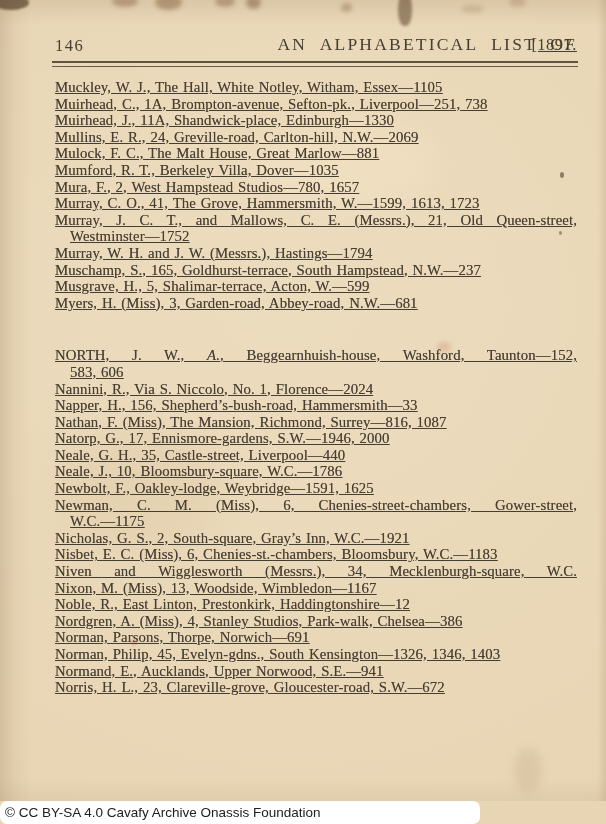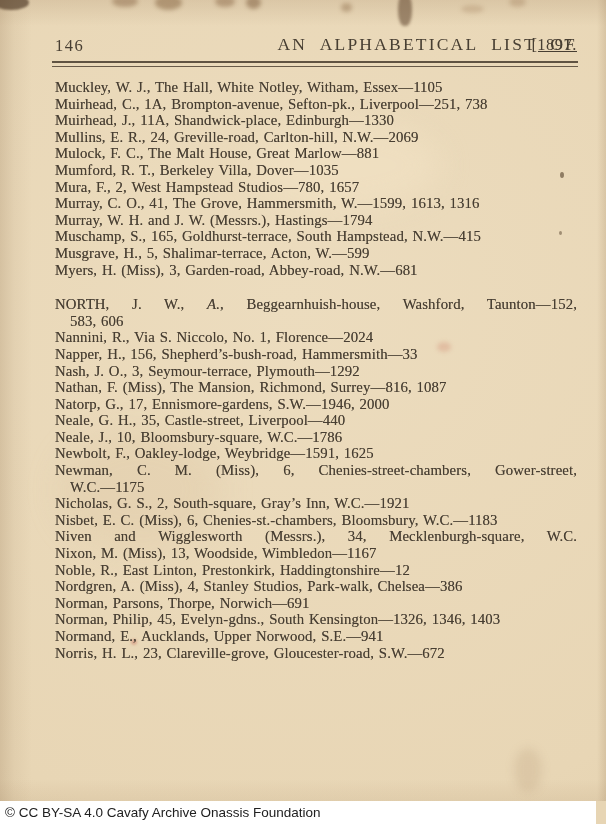"Muckley, W. J., The Hall," .line { text-decoration: none -> underline }
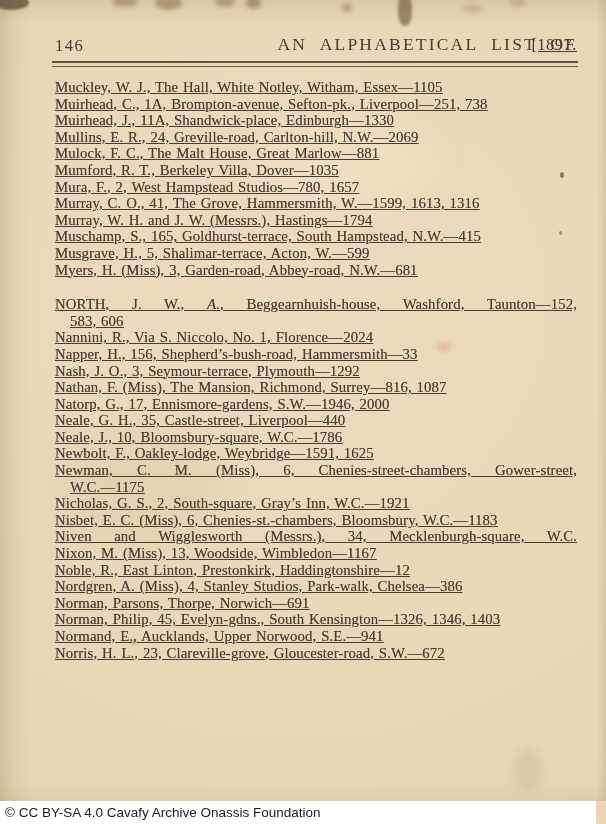"Murray, C. O., 41, The" div.line { text: 1316 -> 1723 }
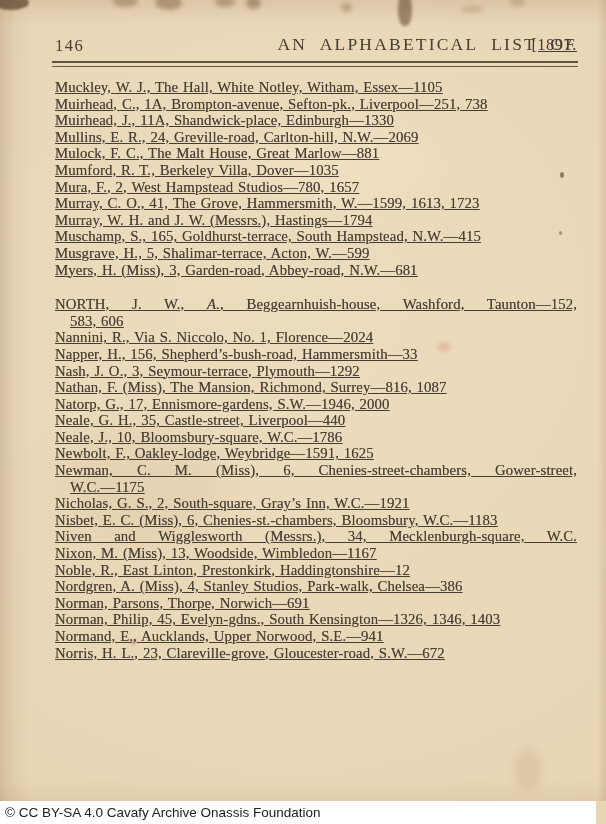"Murray, J. C. T., and" div.entry { html: none -> <div> <div>Murray, J. C. T., and Mallows, C. E. (Messrs.), 21, Old Queen-street,</div> <div>Westminster—1752</div> </div> }
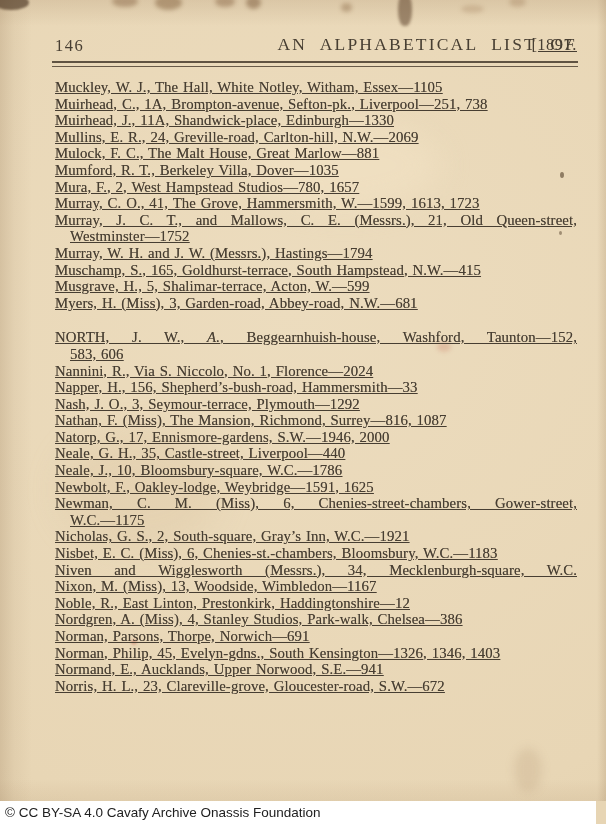"Muschamp, S., 165, Goldhurst-terrace," div.line { text: 415 -> 237 }
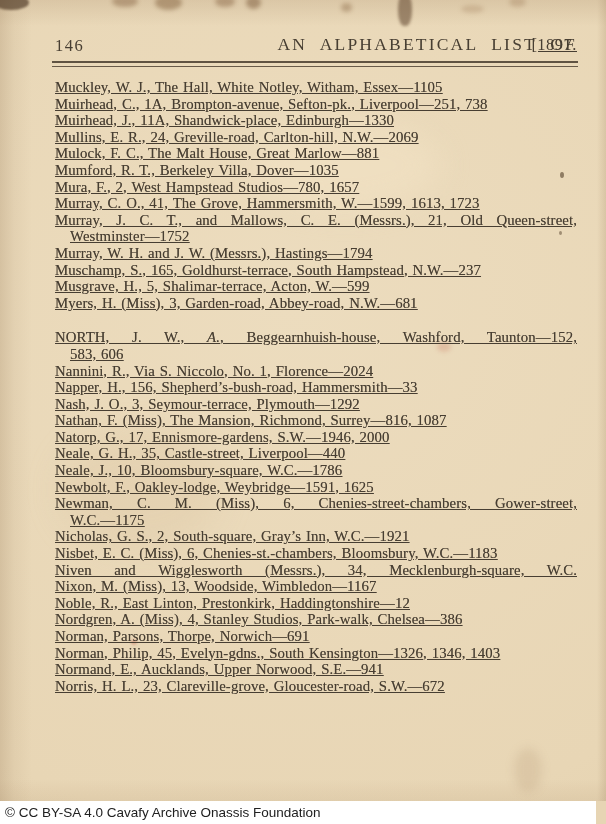"NORTH, J. W., A., Beggearnhuish-house," .section + .section { margin-top: 18px -> 36px }
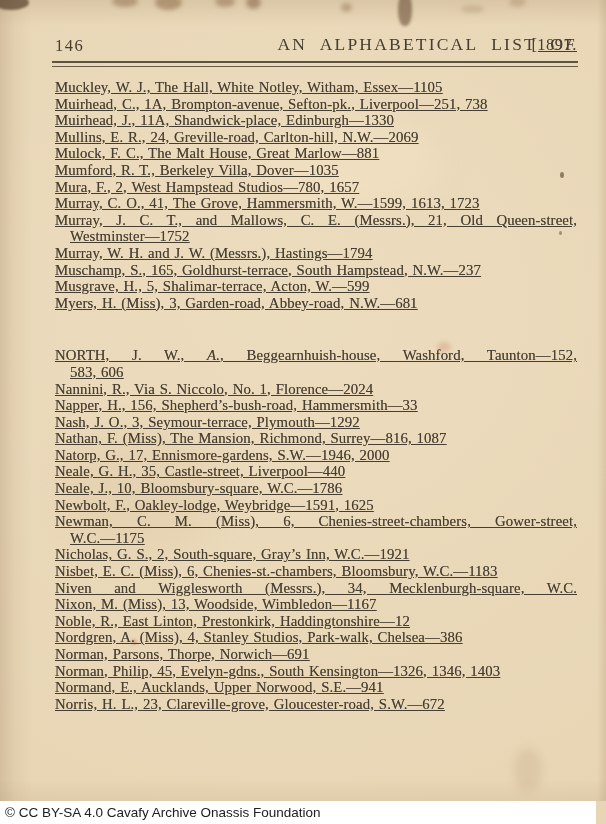"Nash, J. O., 3, Seymour-terrace," div.entry { html: <div> <div>Nash, J. O., 3, Seymour-terrace, Plymouth—1292</div> </div> -> none }
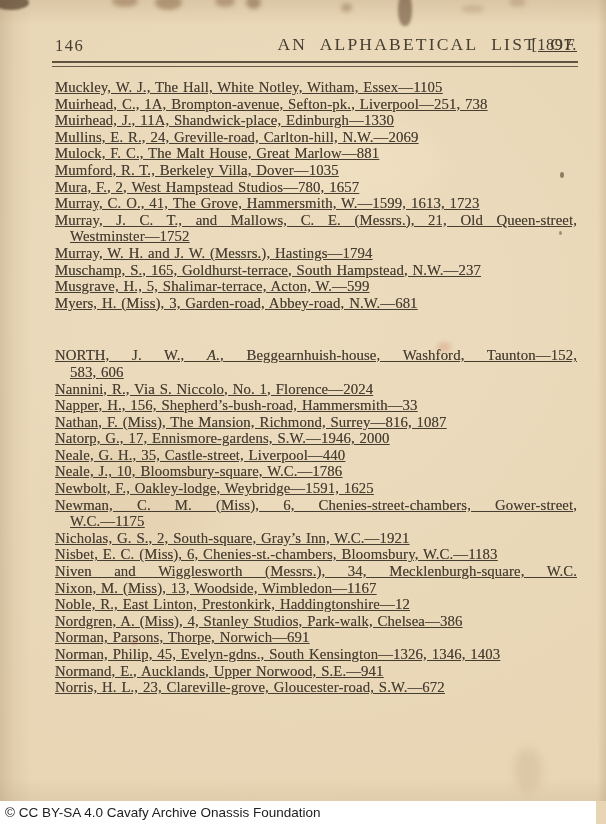"© CC BY-SA 4.0 Cavafy" .footer { border-radius: none -> 7px; width: 596px -> 480px }
